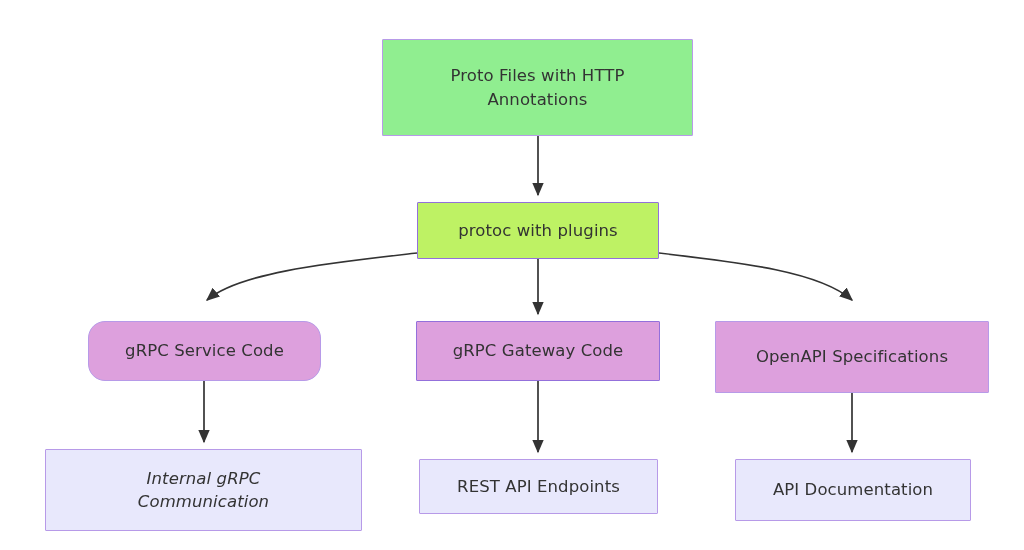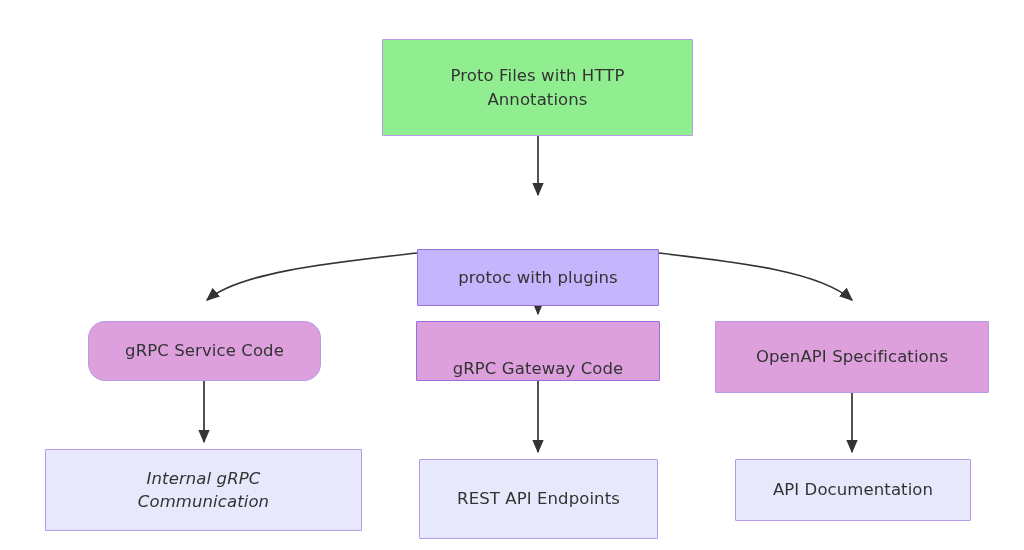"Proto Files with HTTP" .node { padding: 0 8px -> 12px 8px }
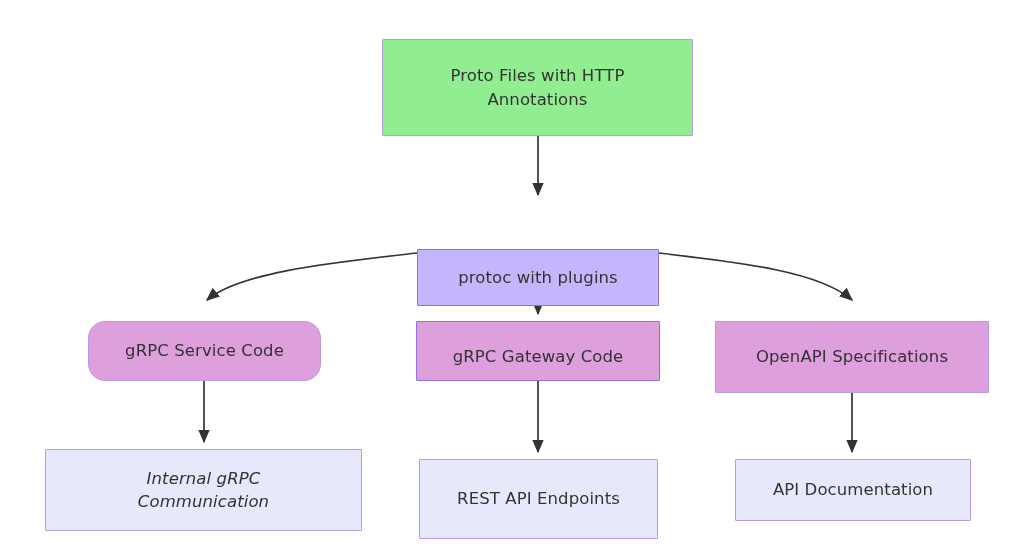"protoc with plugins" div.node { background: #c4b5fd -> #bef264; margin-top: 47px -> none }
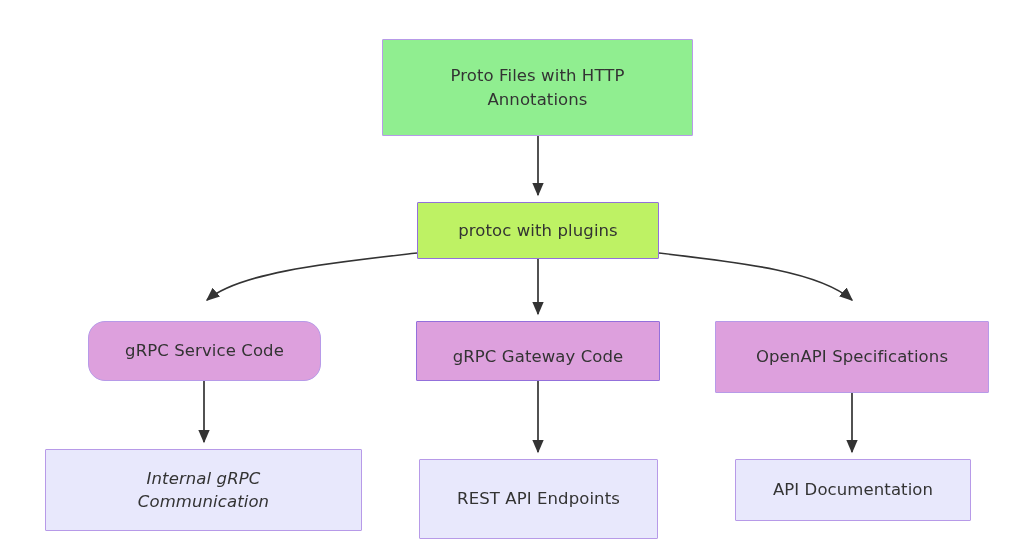"gRPC Gateway Code" #node-gateway { align-items: flex-end -> none }
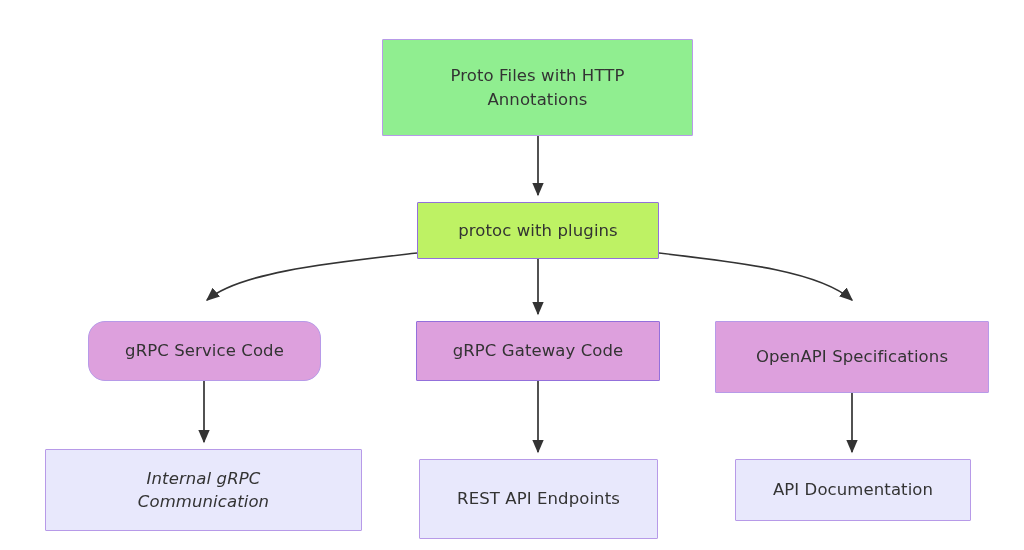"REST API Endpoints" #node-rest { height: 80px -> 55px }
